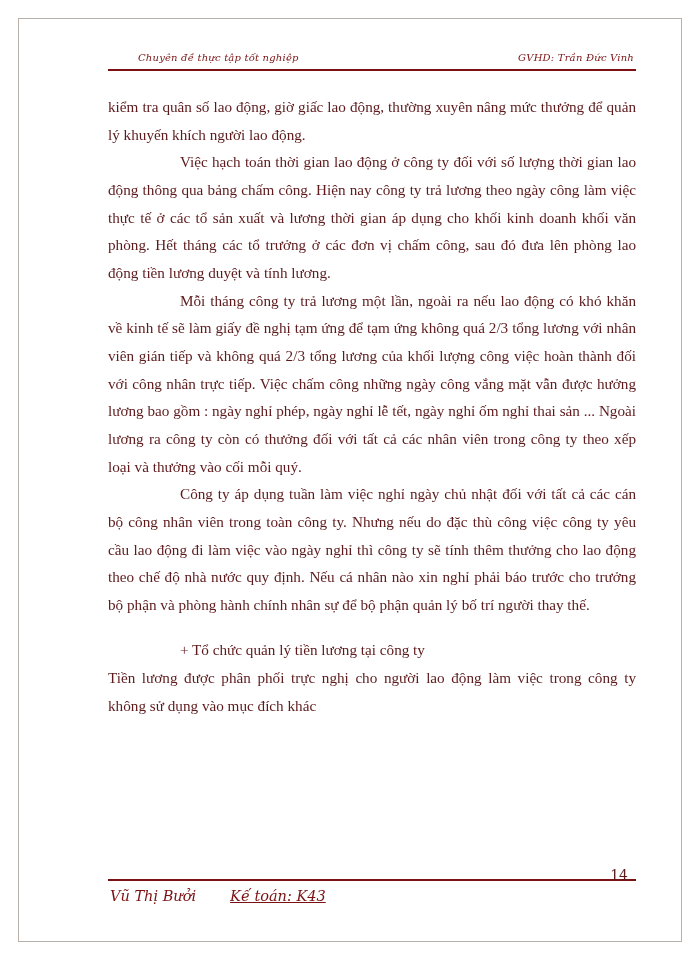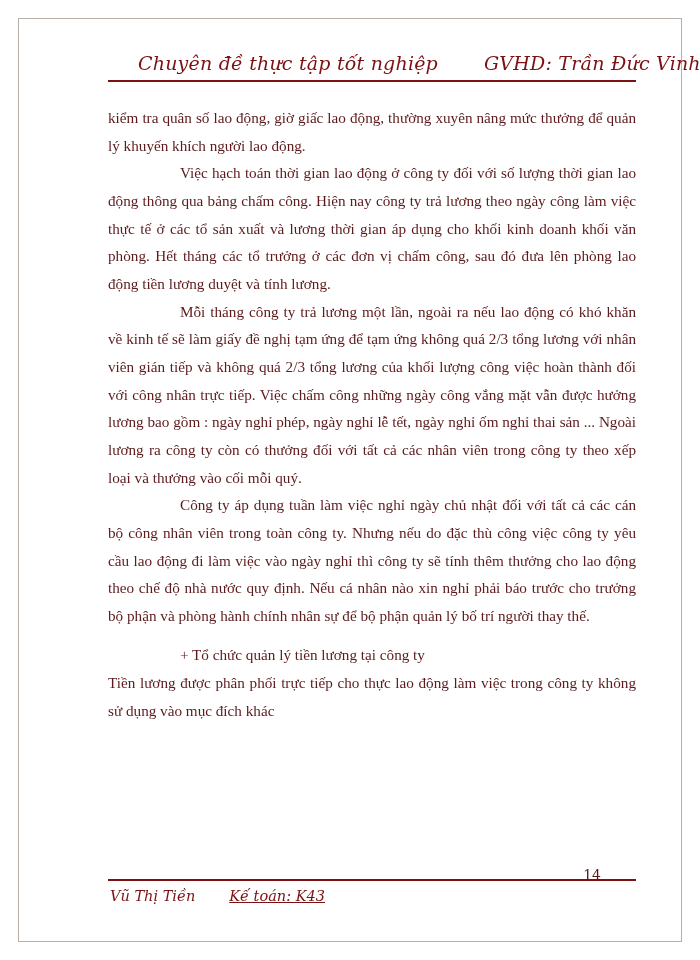"Chuyên đề thực tập tốt" .header { font-size: 19px -> 10px }
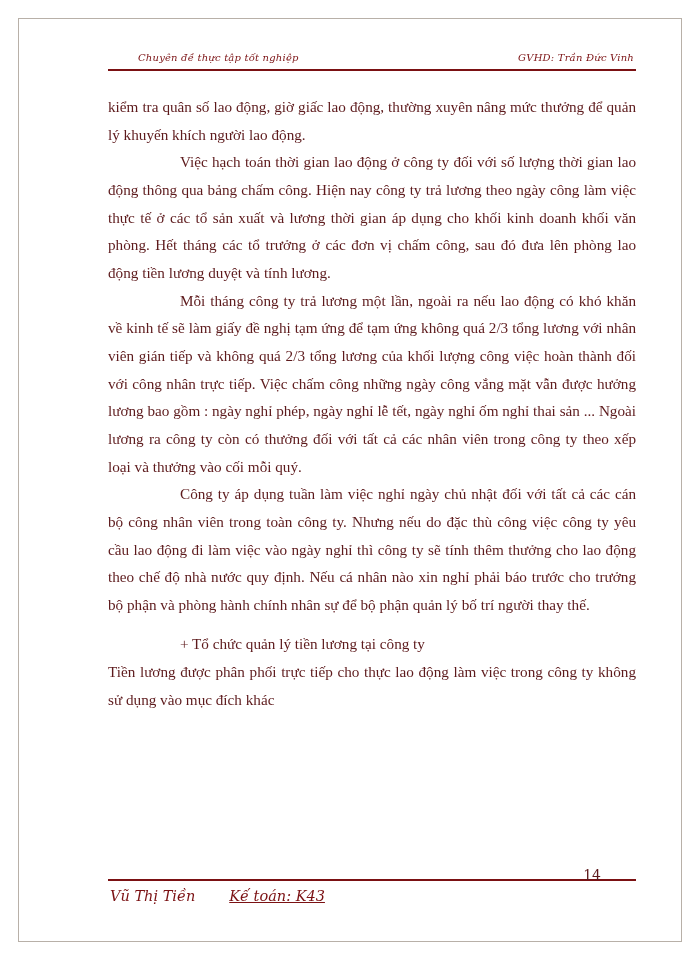"+ Tổ chức quản lý" .body-text p.gap { margin-top: 12px -> 18px }
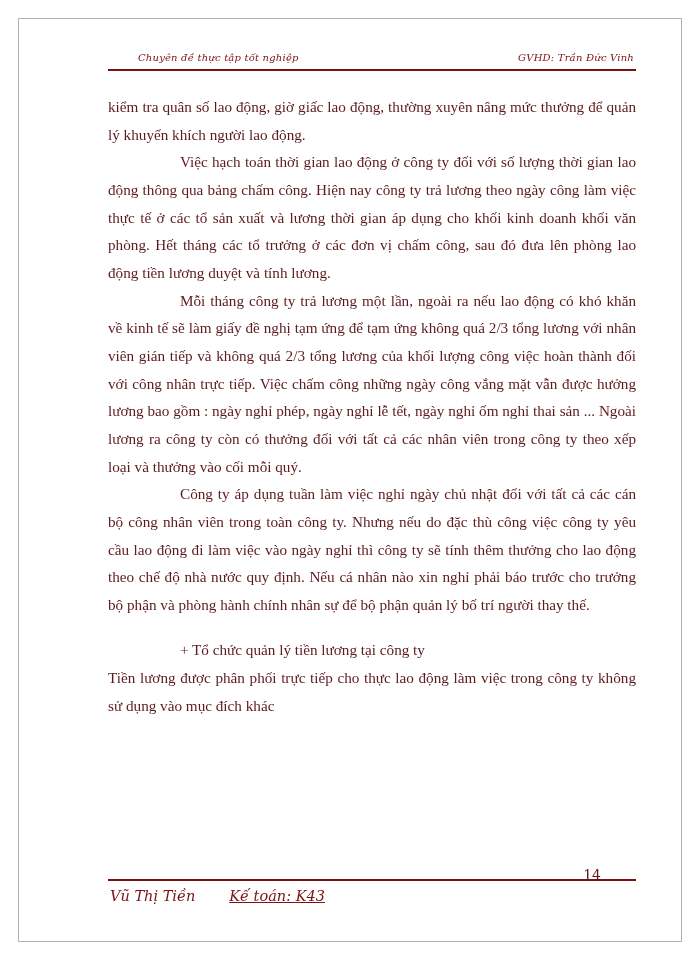"Tiền lương được phân phối" p.noindent { text: tiếp cho thực -> nghị cho người }
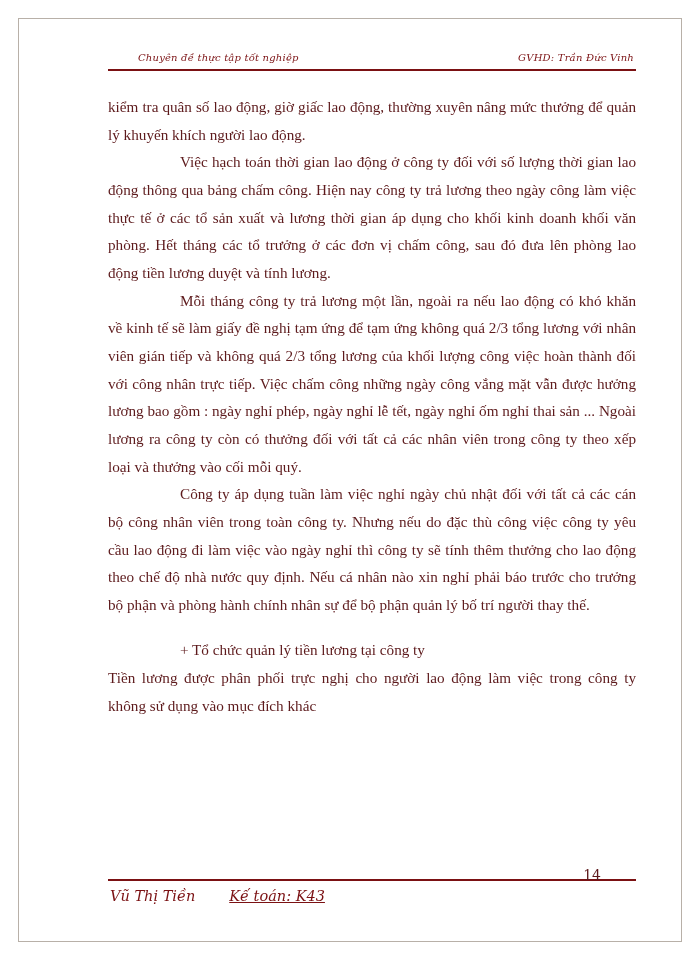"14" .page-number { right: 35px -> 8px }
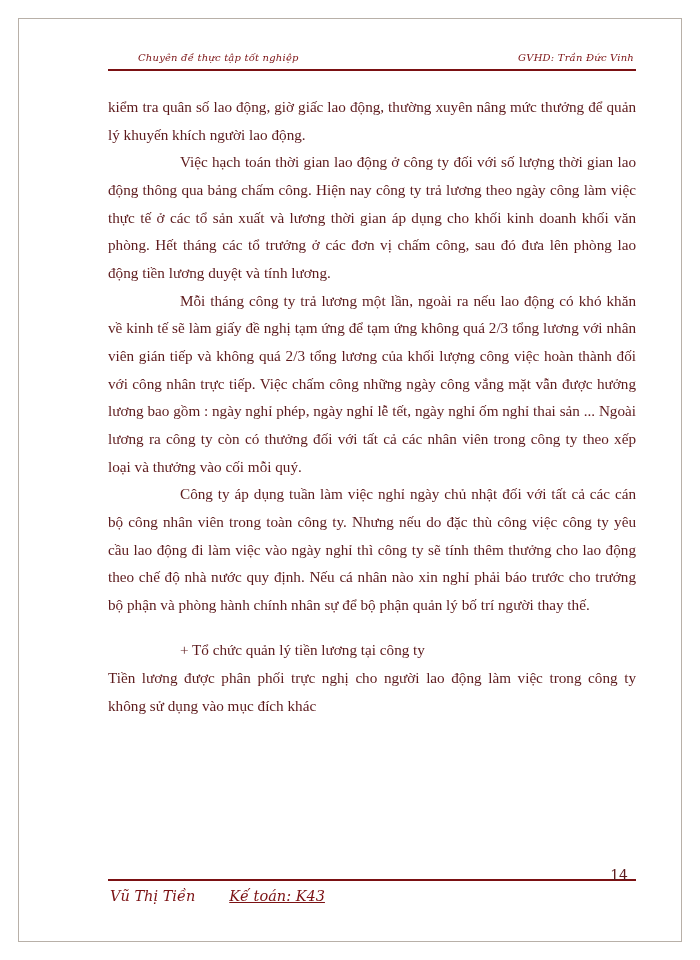"Vũ Thị Tiền" span.f-left { text: Tiền -> Bưởi }
